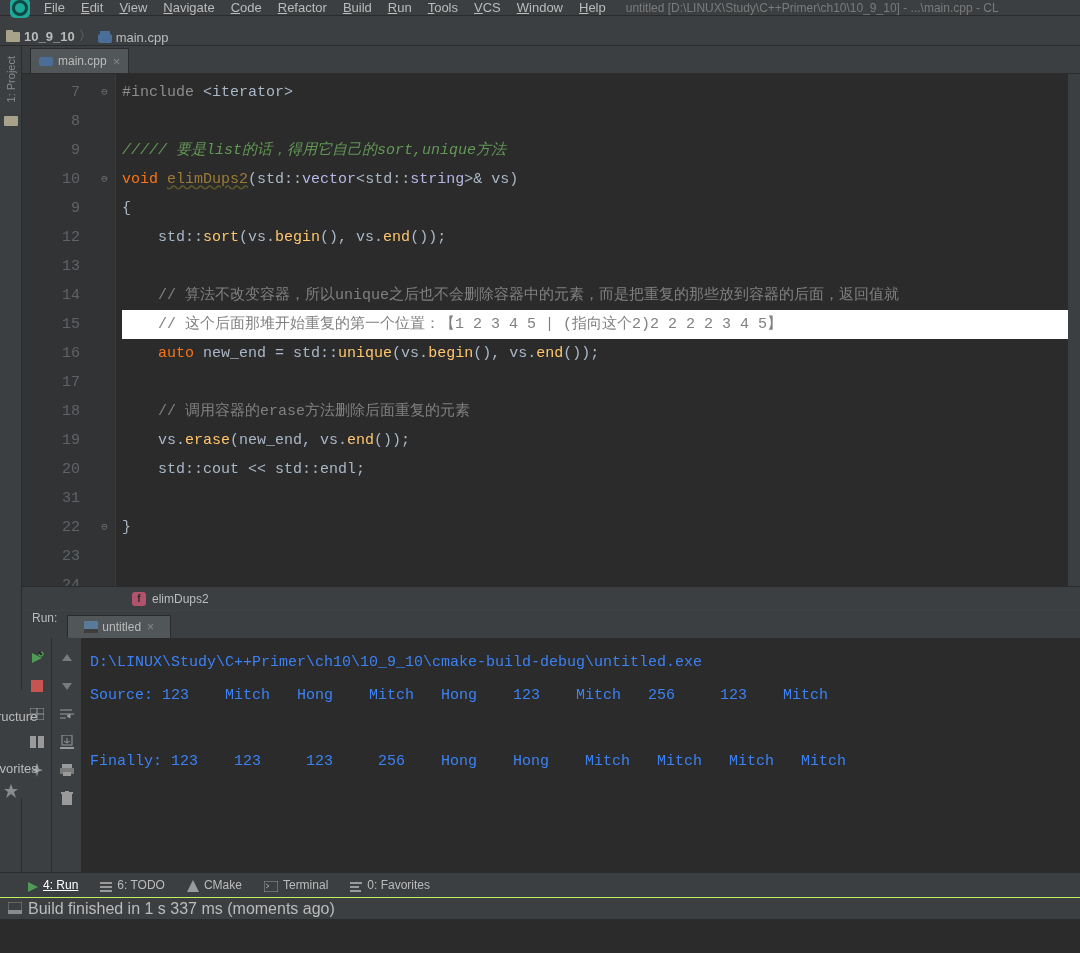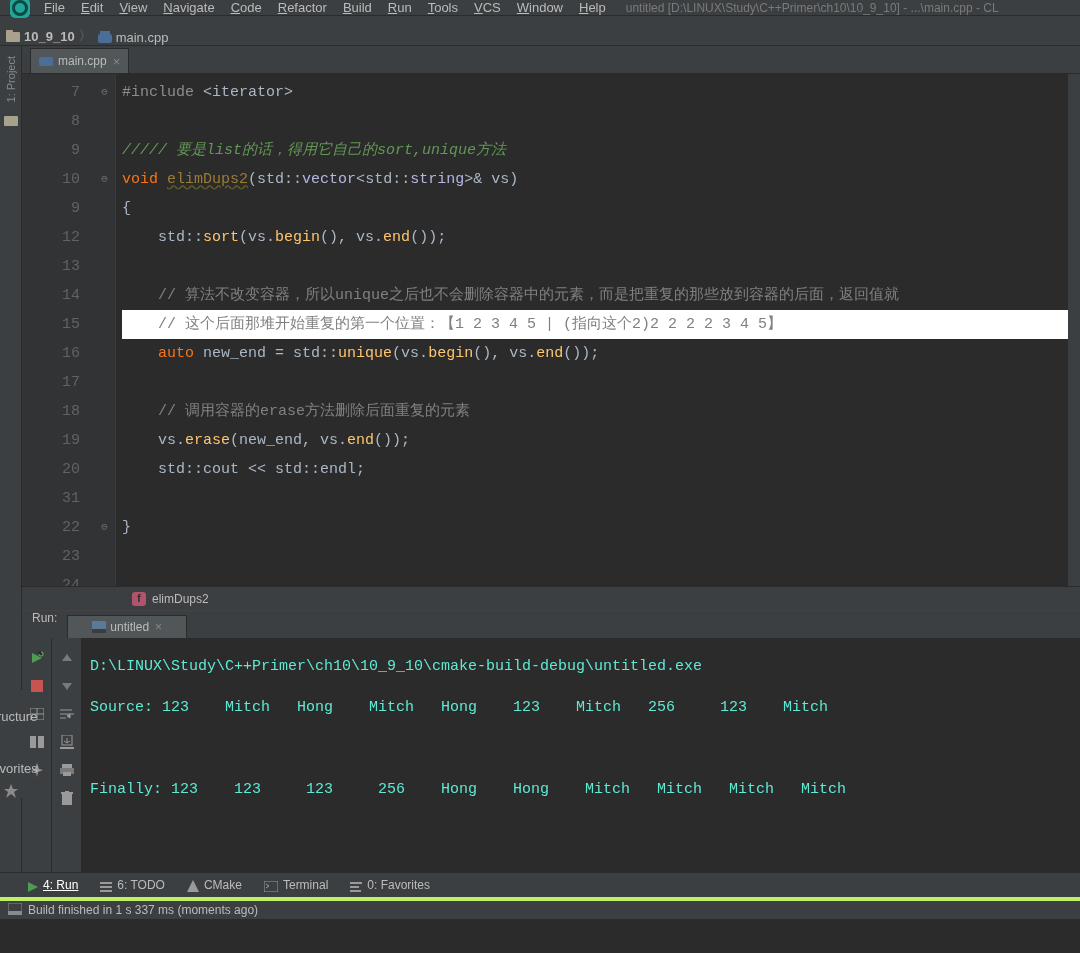"untitled" .run-tab { padding: 0 24px -> 0 16px }
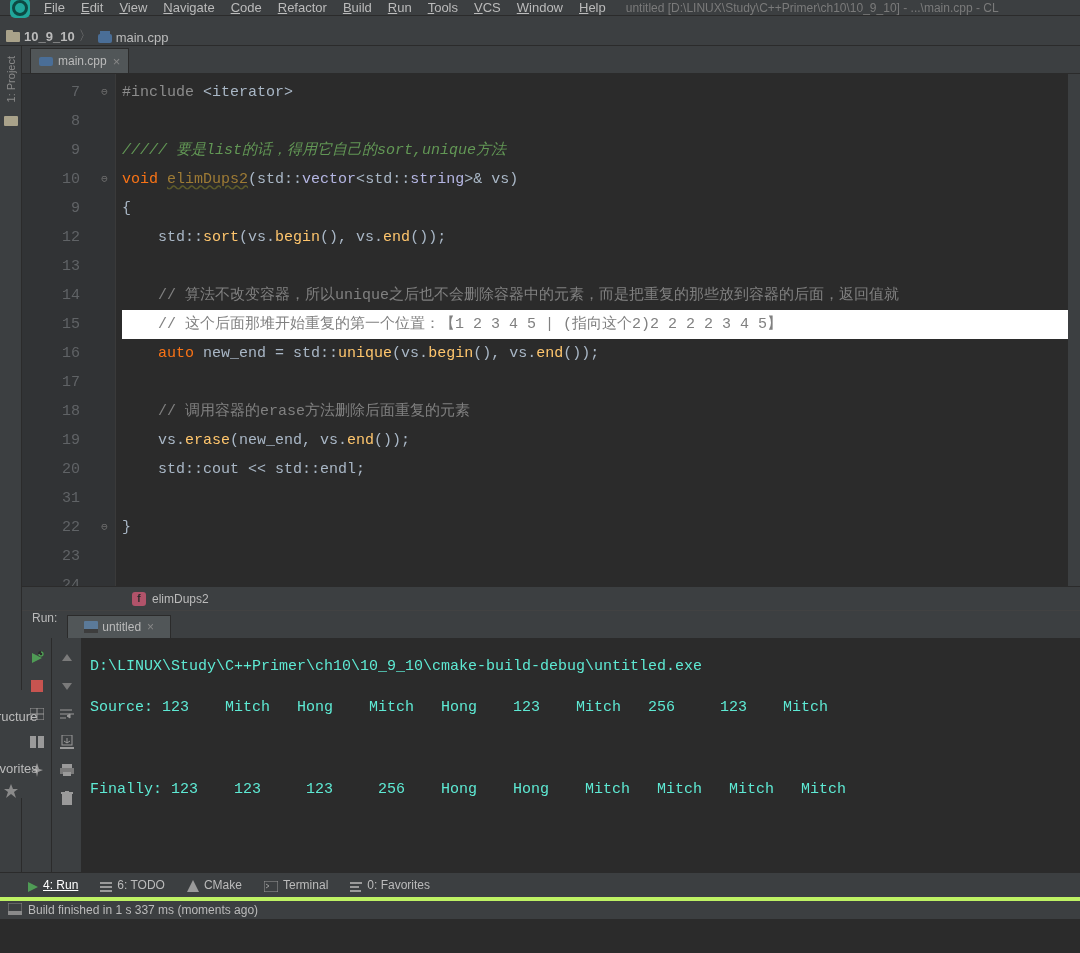"D:\LINUX\Study\C++Primer\ch10\10_9_10\cm" .console { color: #5eead4 -> #3b82f6; line-height: 41px -> 33px }
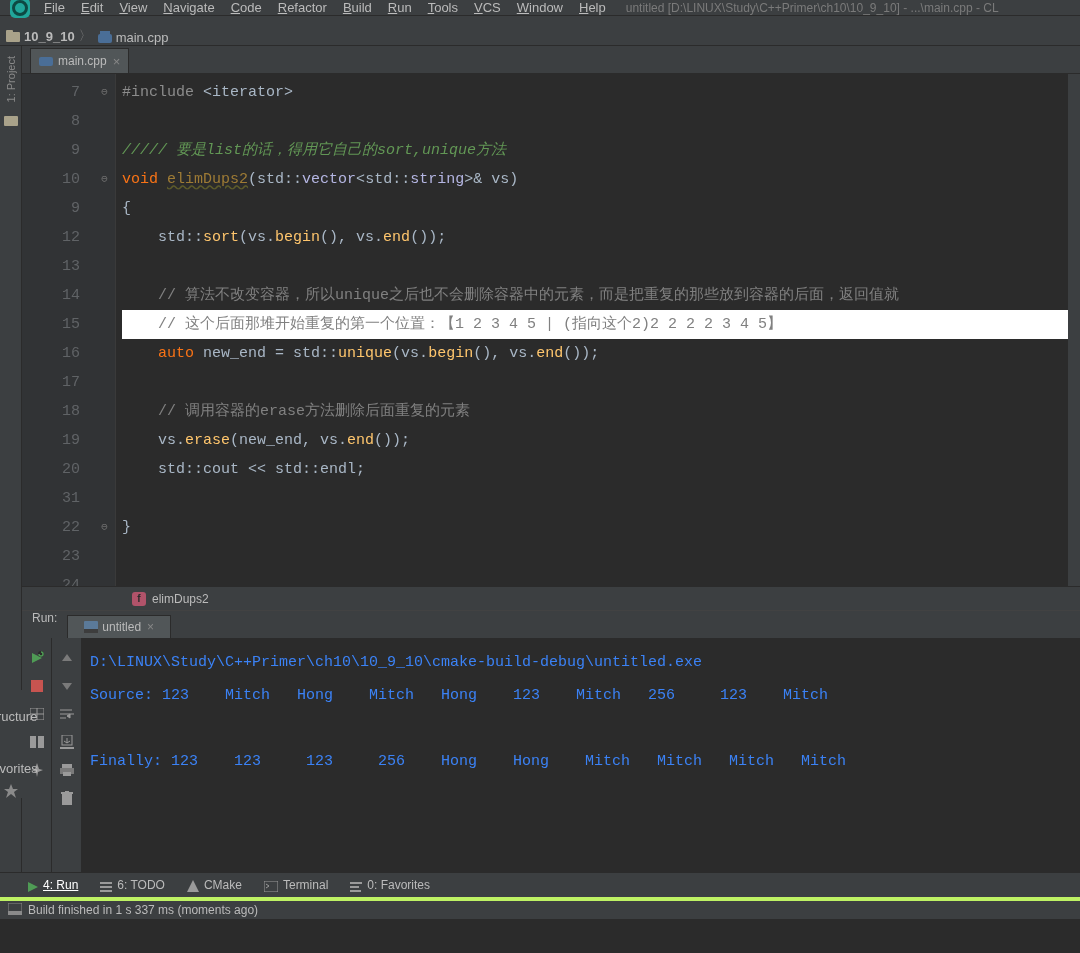"Build finished in 1 s" .status-bar { border-top: 4px solid #bef264 -> 1px solid #bef264; font-size: 12px -> 16px }
